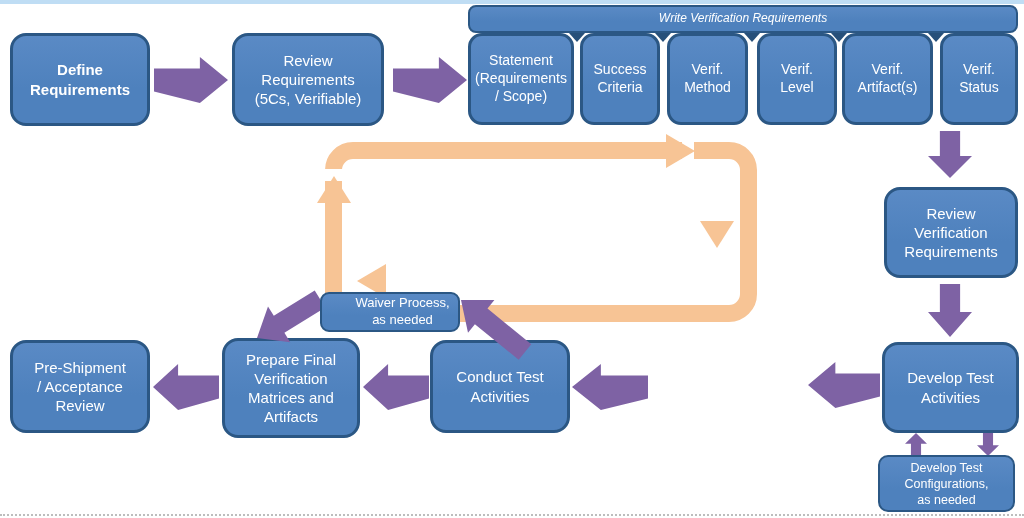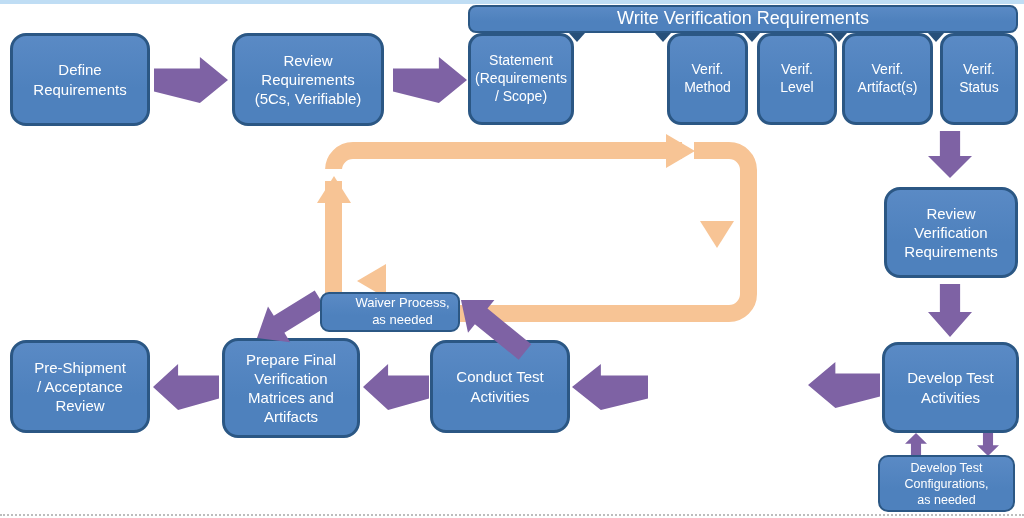"Write Verification Requirements" .box.bar { font-size: 18px -> 12px; font-style: none -> italic }
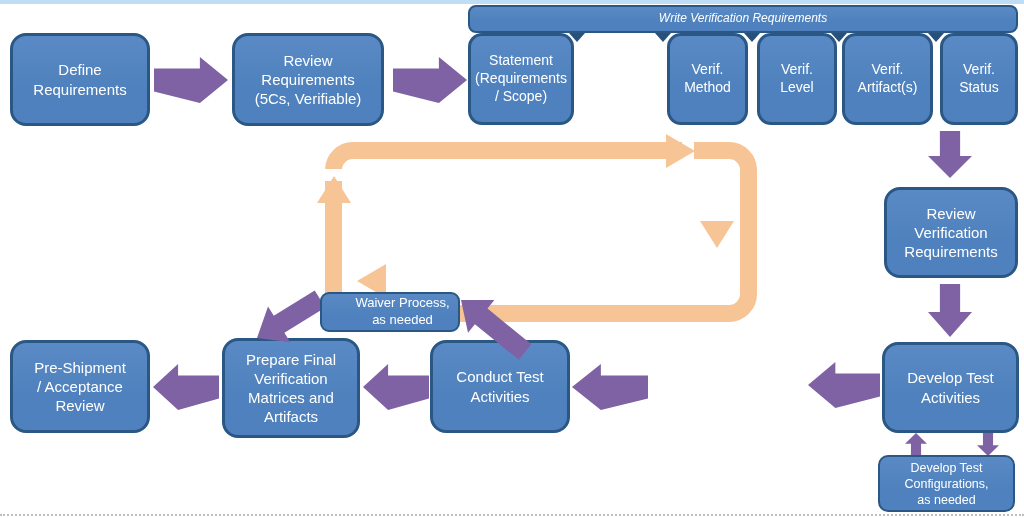"Define" div.box { font-weight: none -> bold }
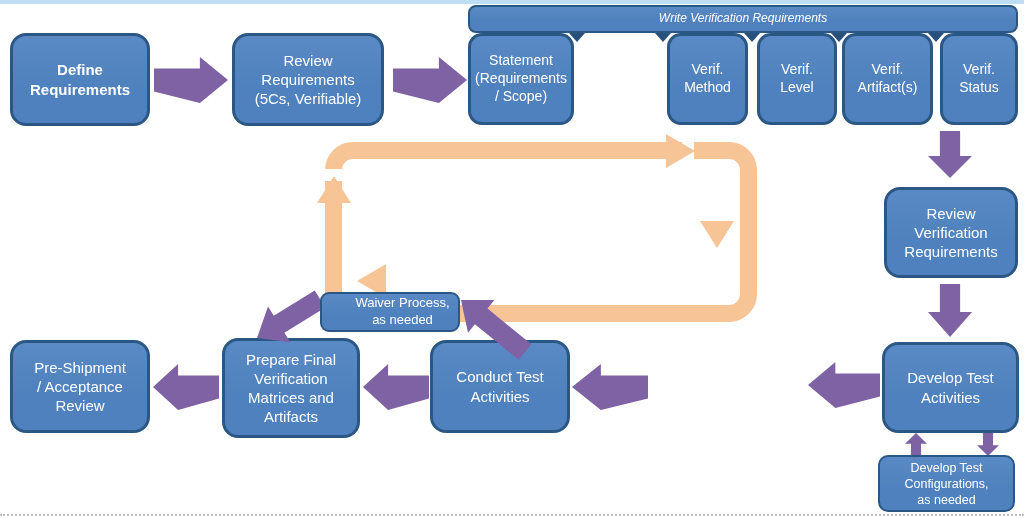"Success" div.box { html: none -> <div>Success Criteria</div> }
